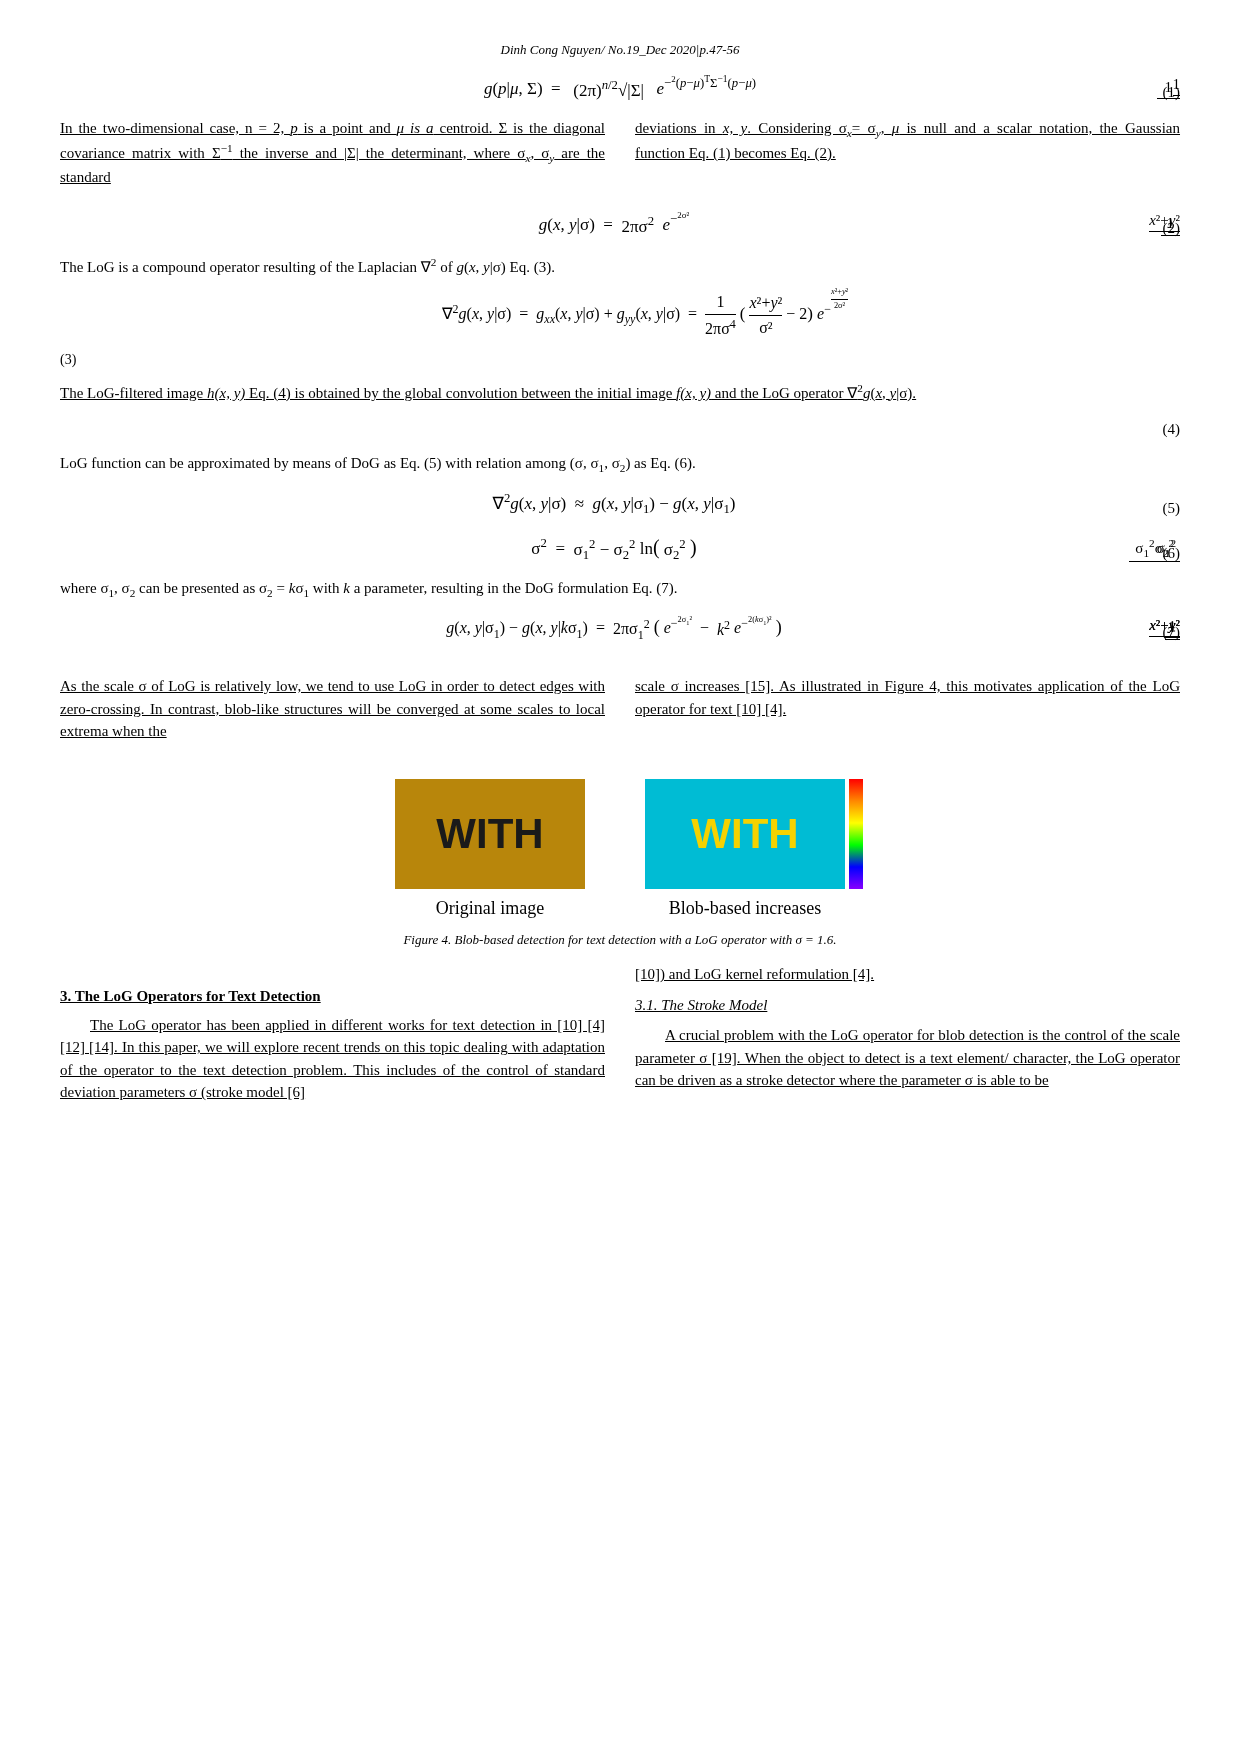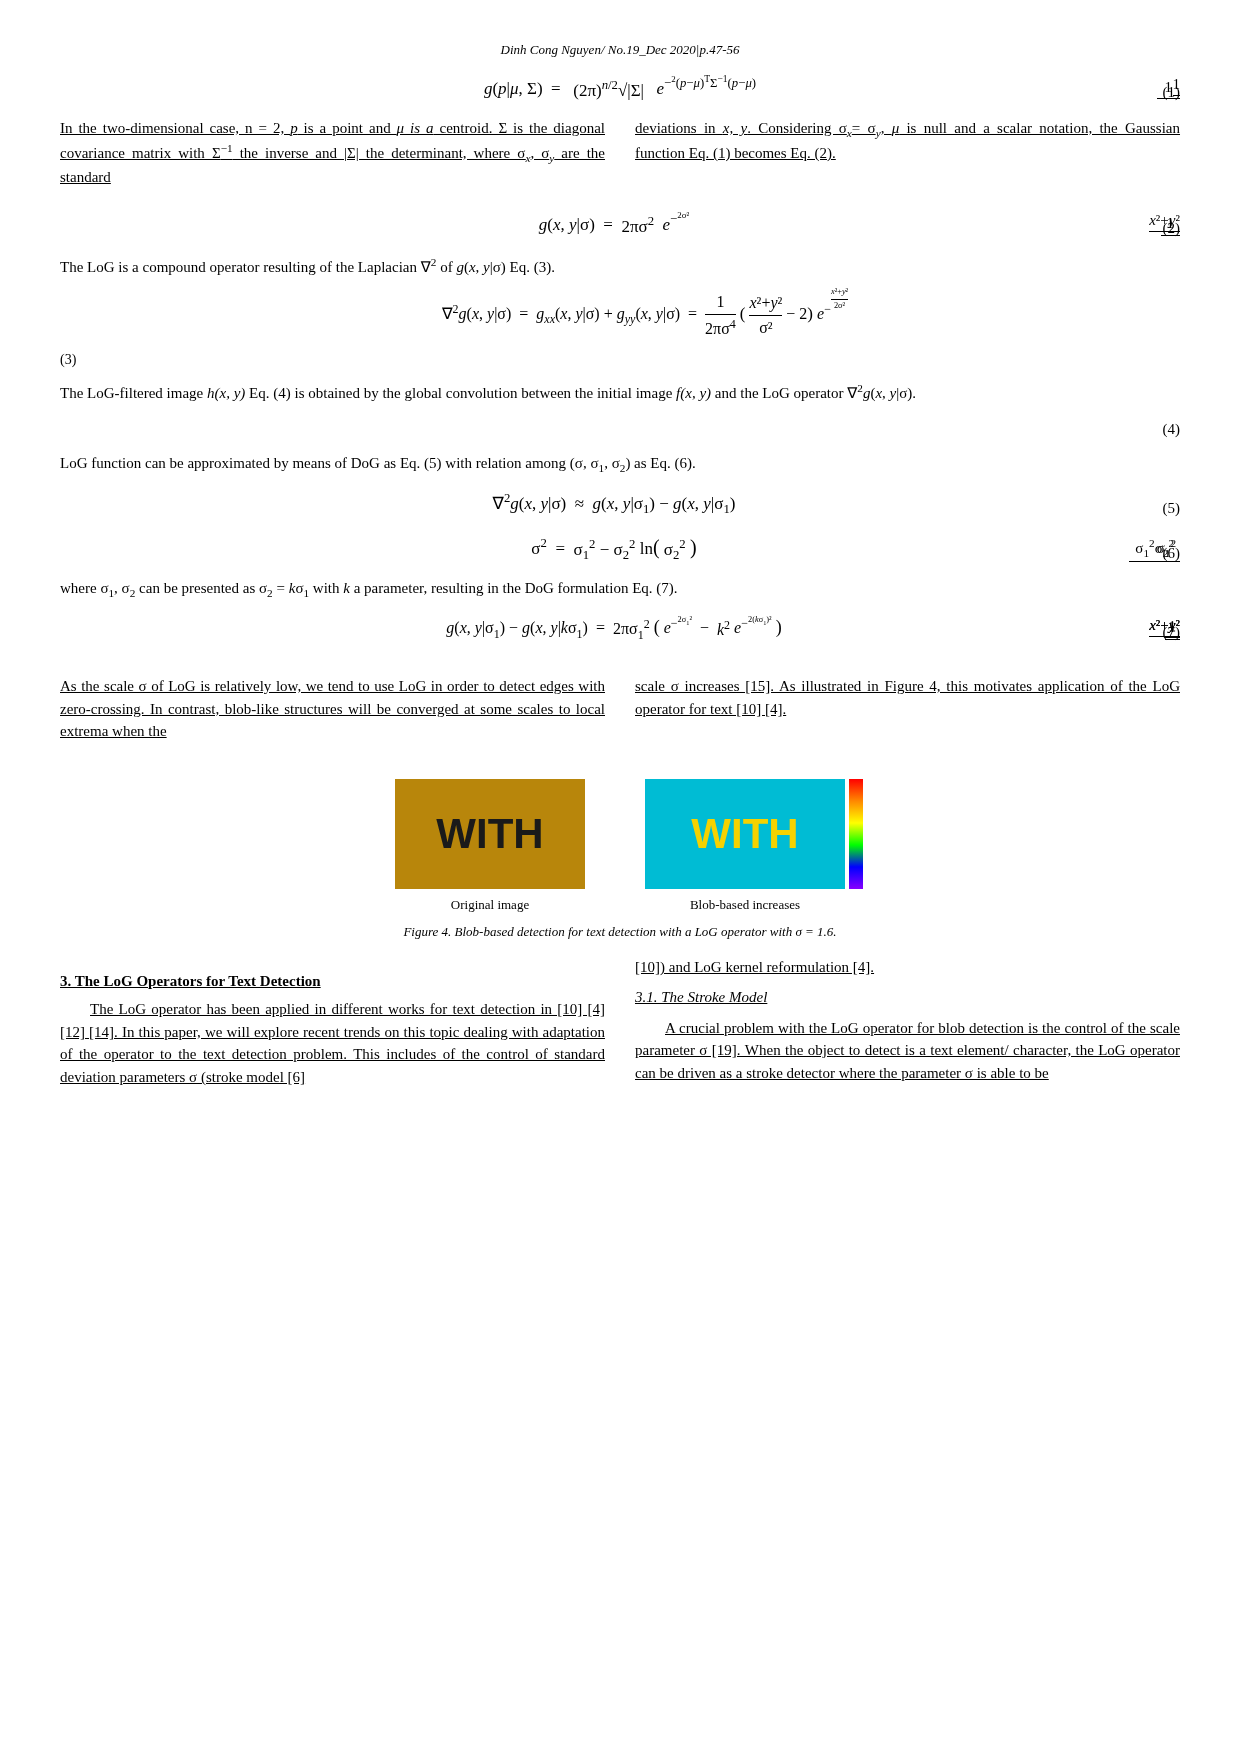"The LoG-filtered image h(x, y)" p { text-decoration: none -> underline }
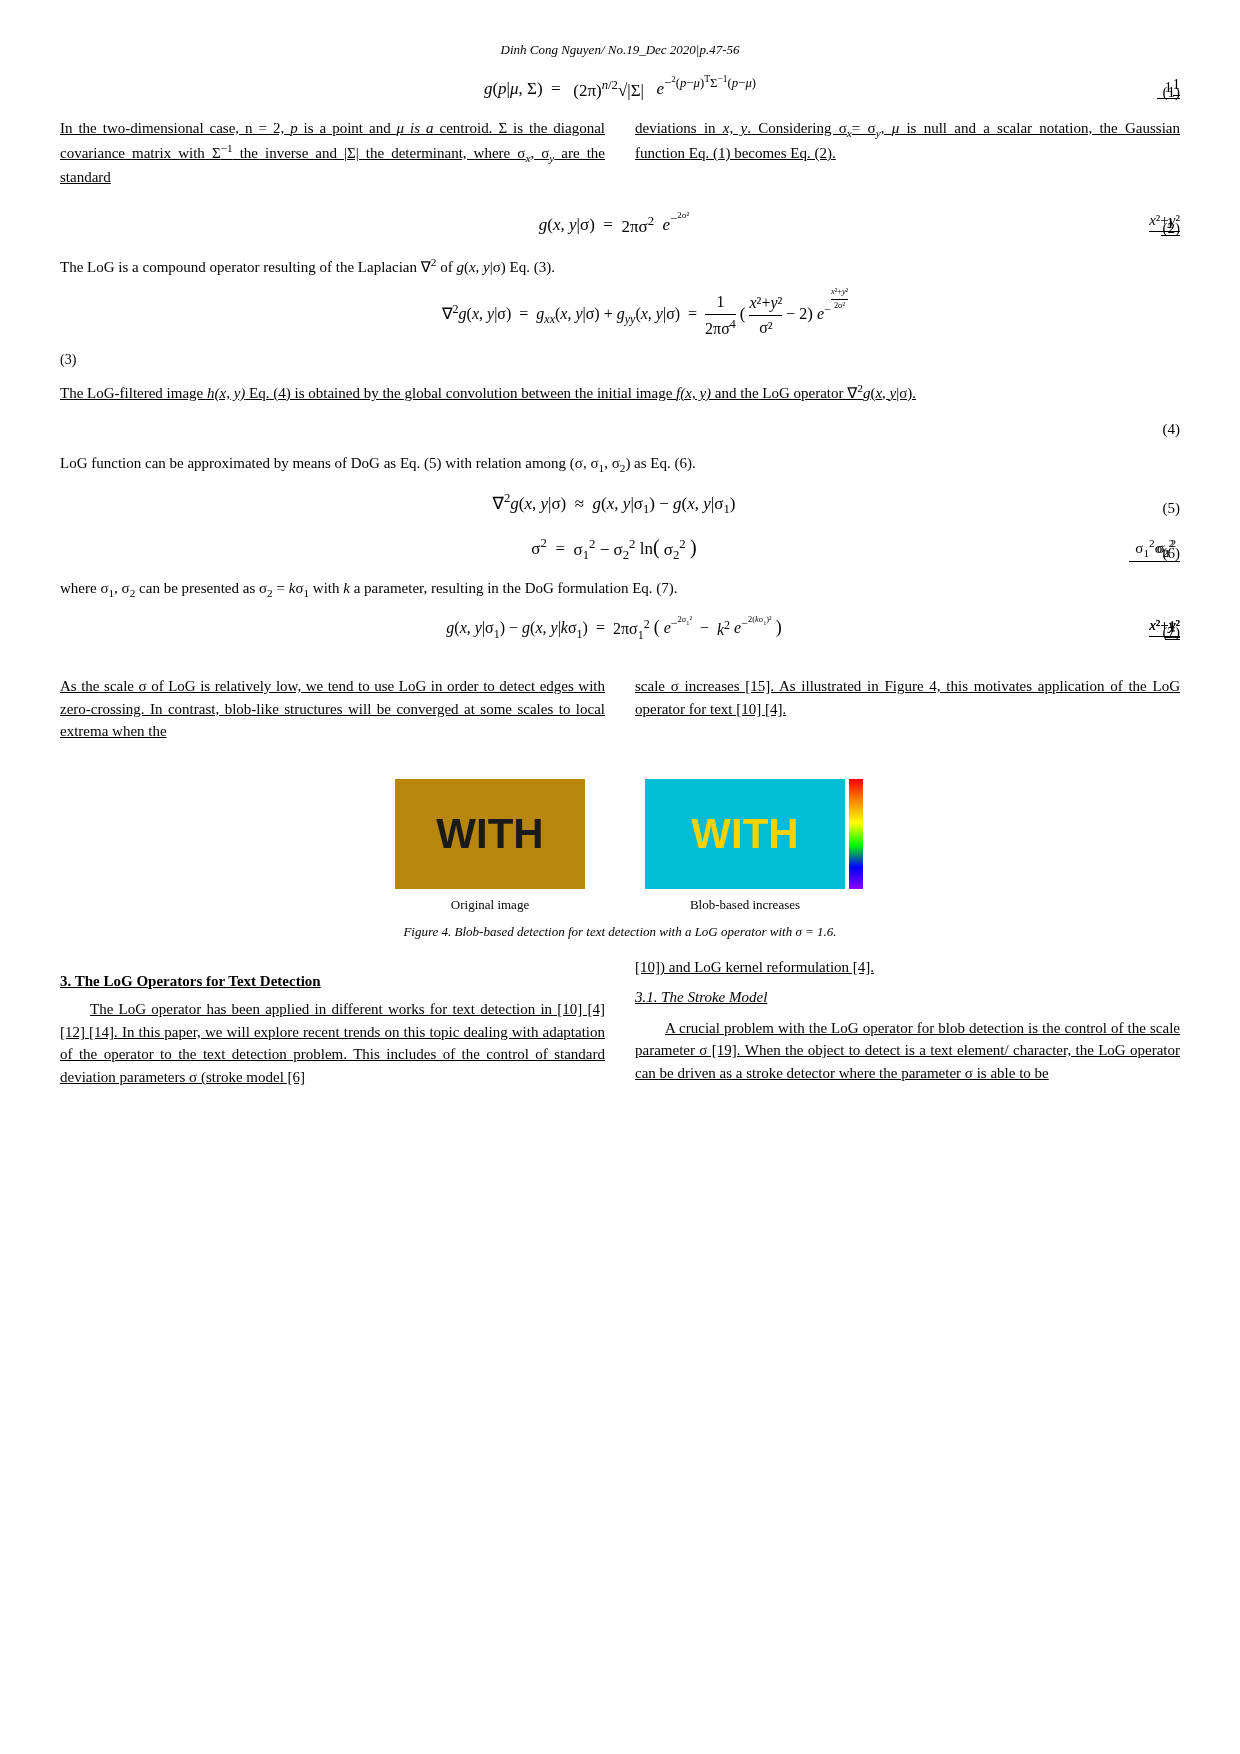"Original image" .fig-label { font-size: 13px -> 18px }
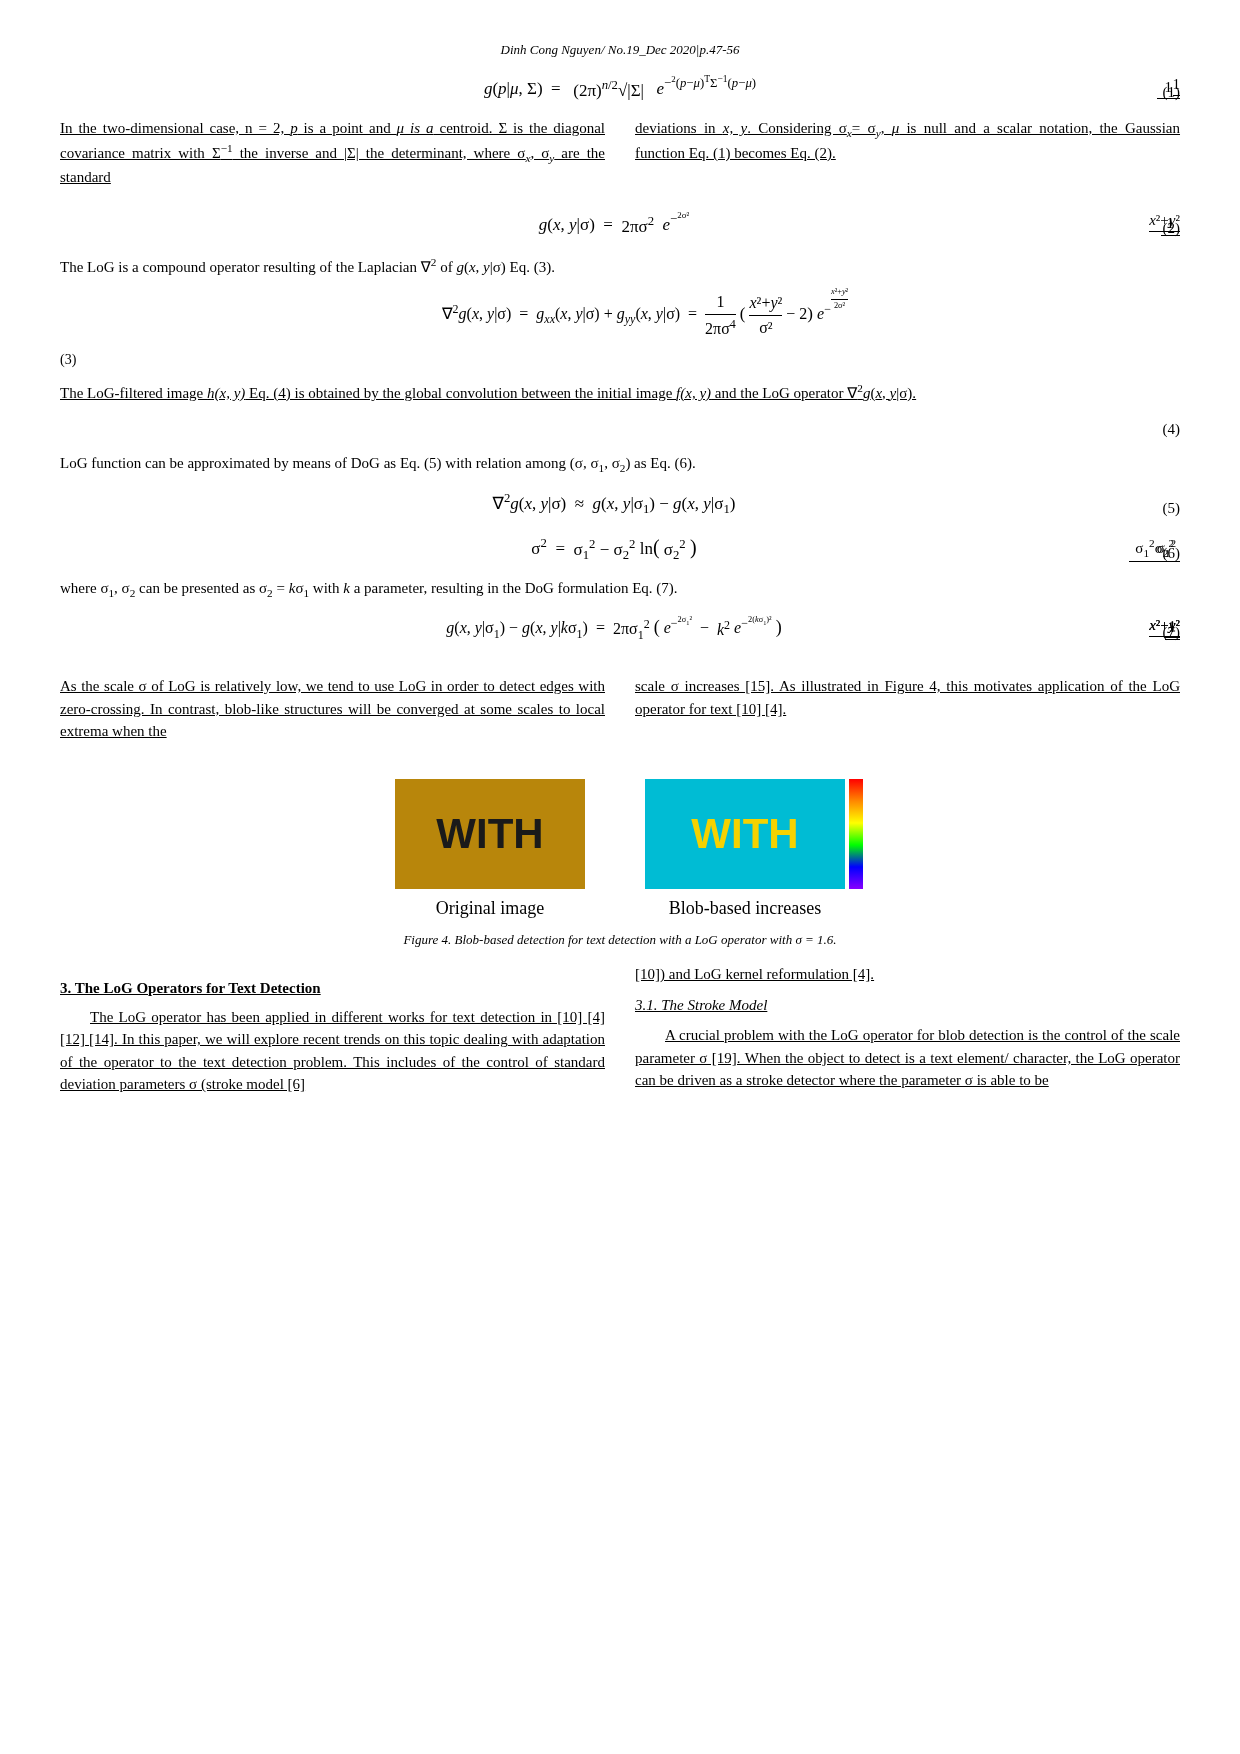"3. The LoG Operators for" .section-title { margin: 14px 0 6px 0 -> 22px 0 6px 0 }
